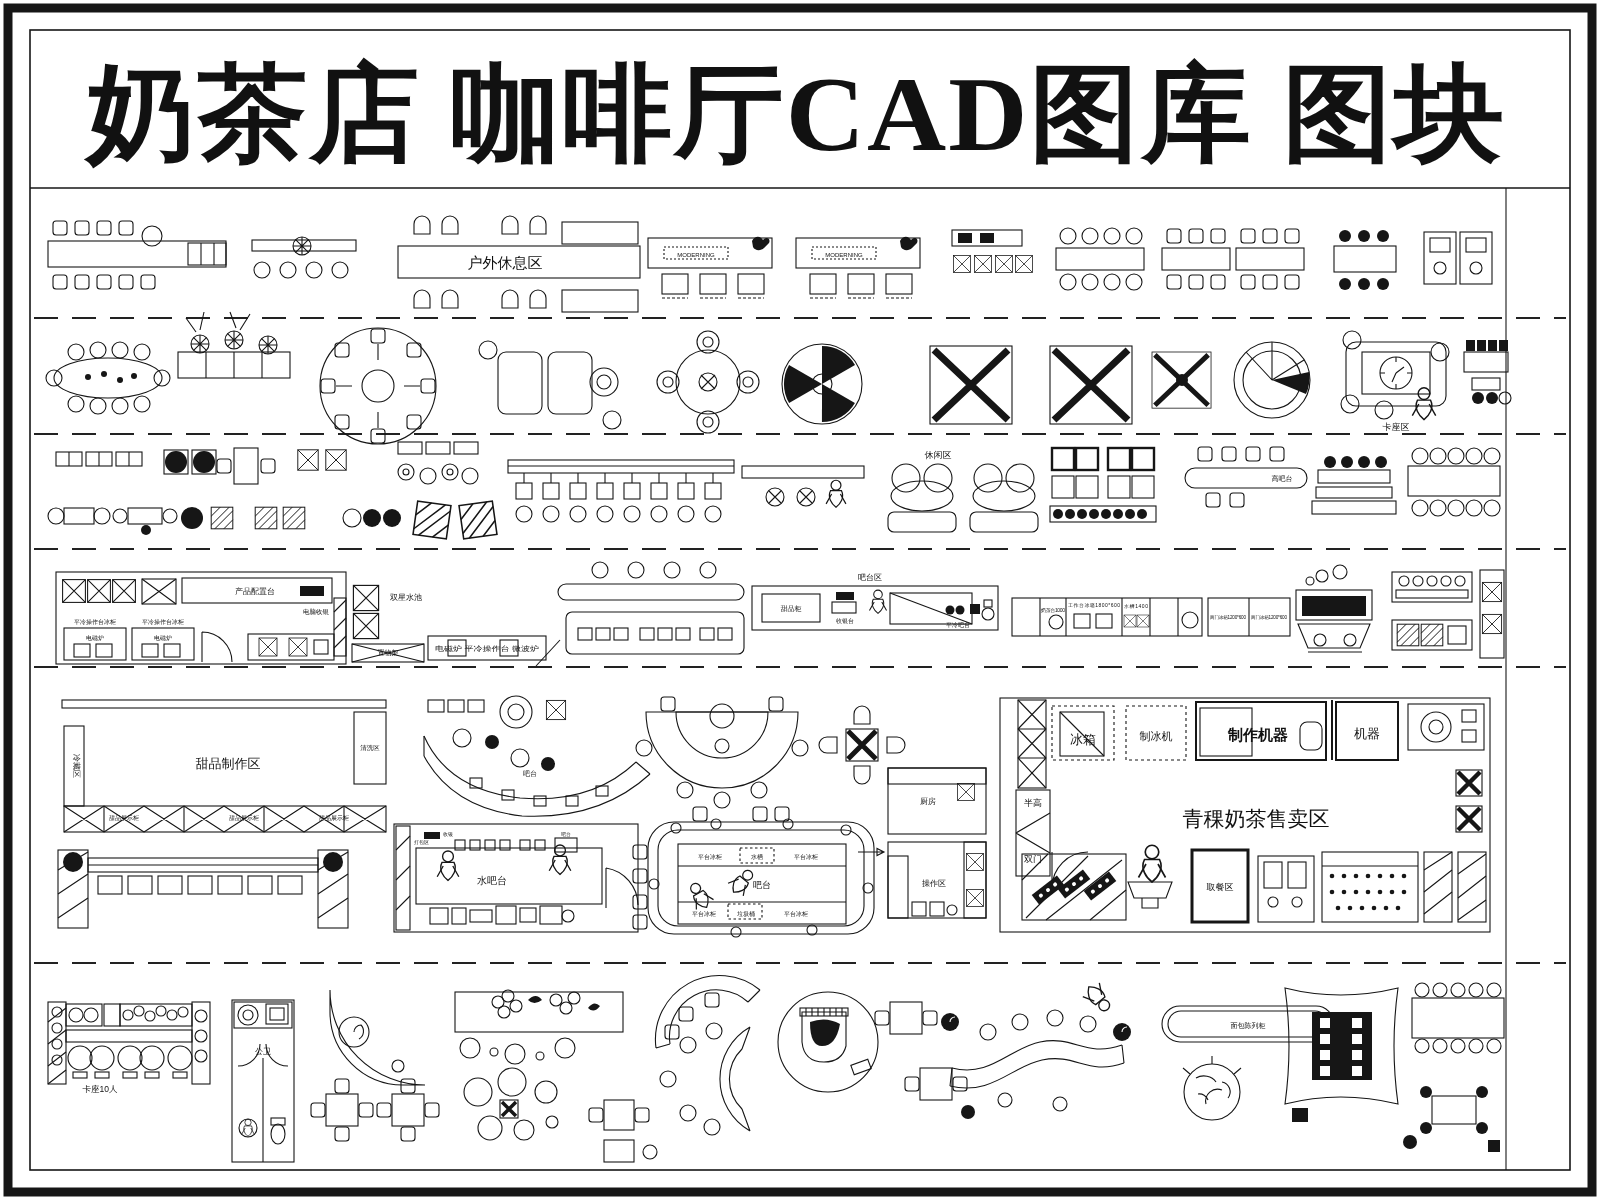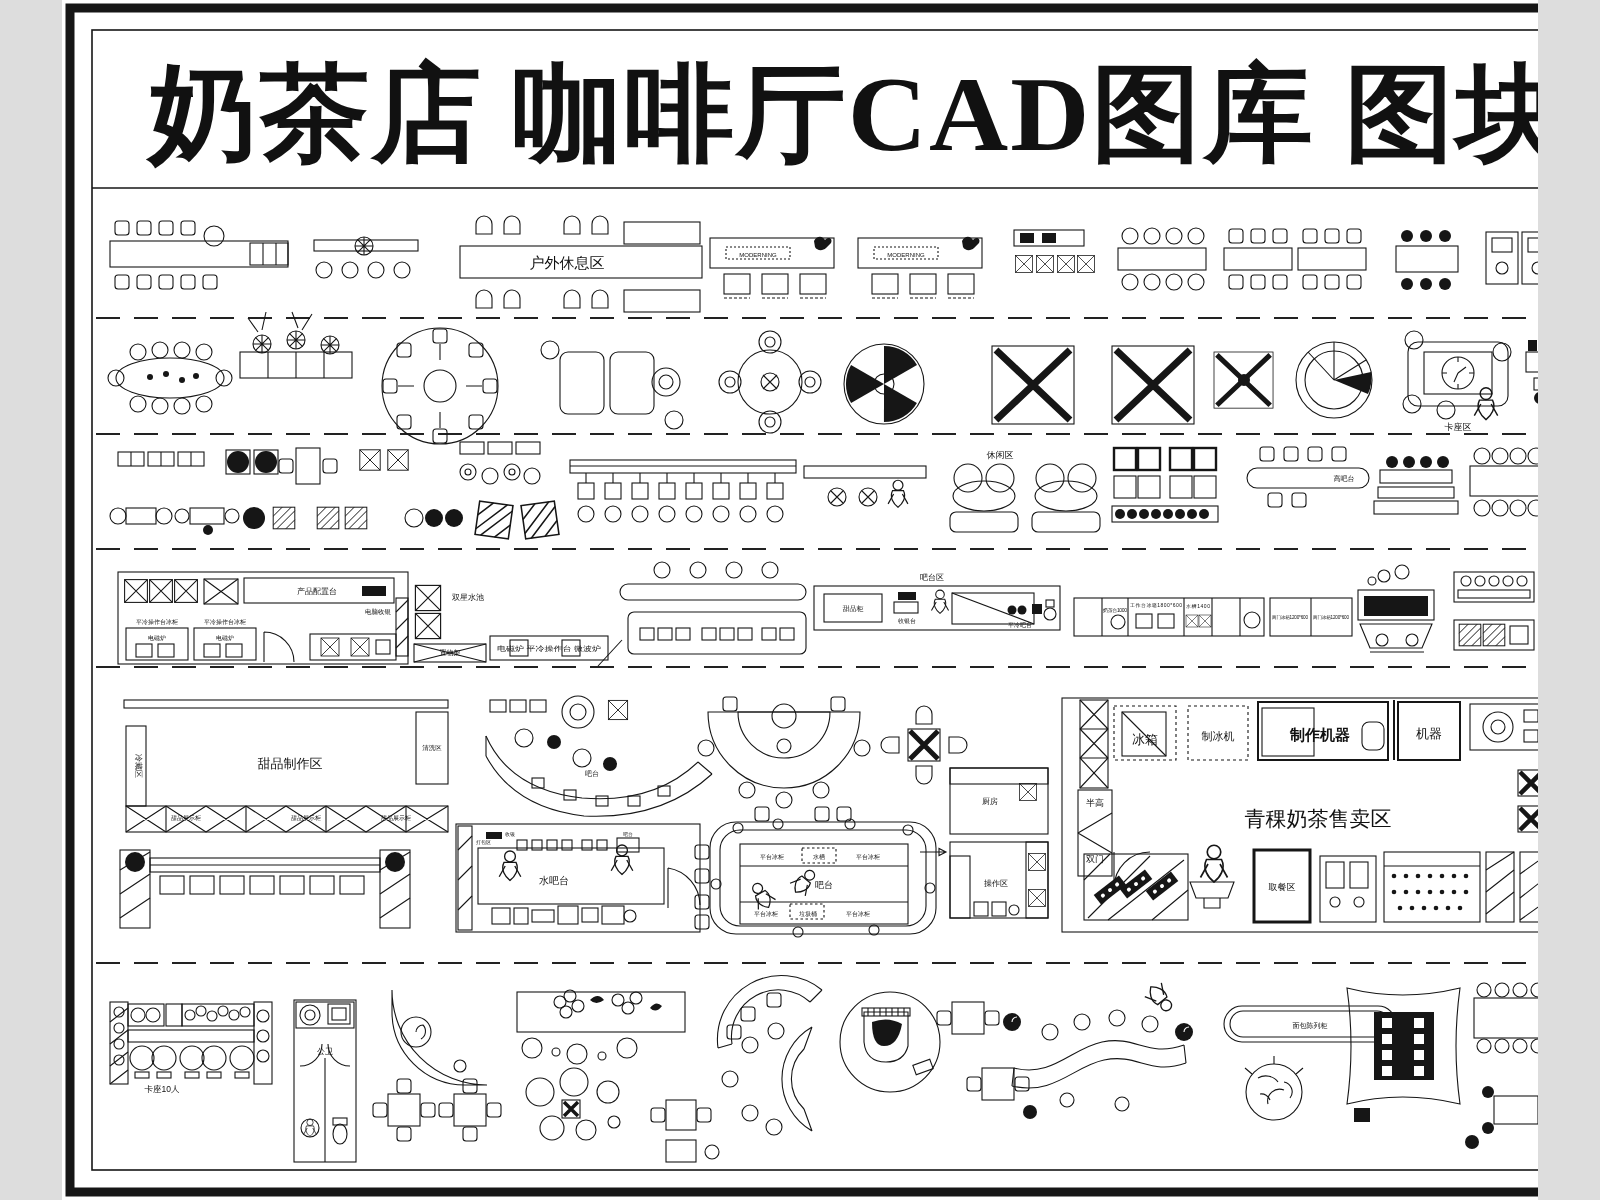"奶茶店 咖啡厅CAD图库 图块" .sheet { width: 1476px -> 1600px }
